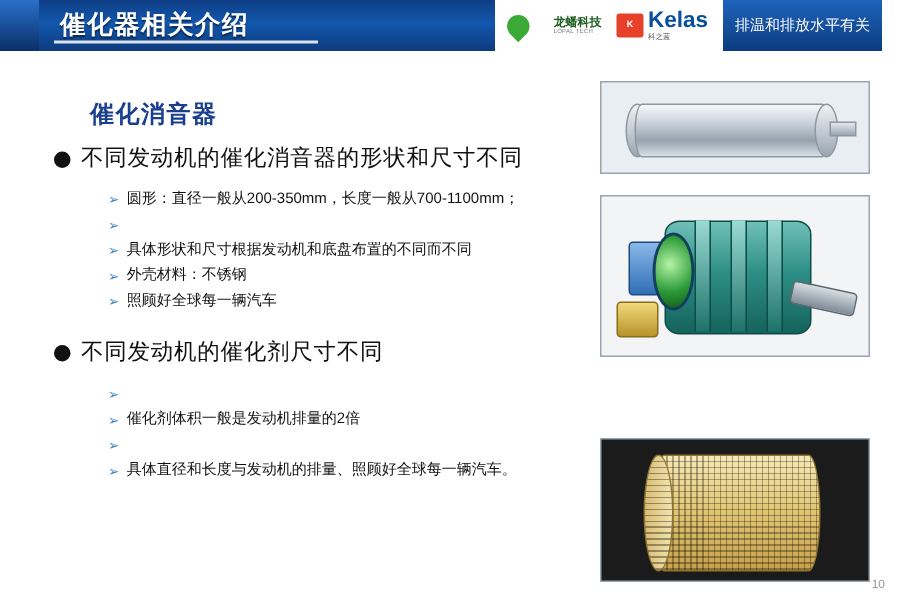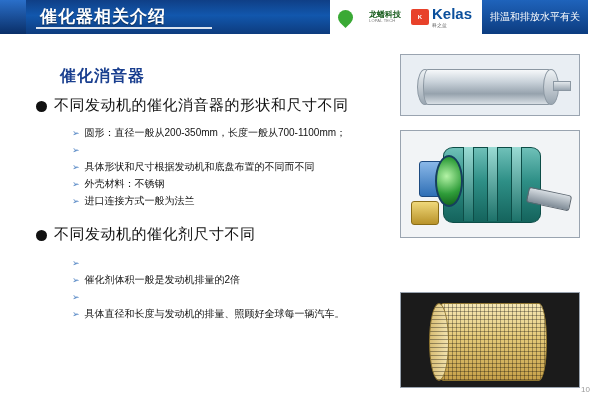"进口连接方式一般为法兰" span.st { text: 进口连接方式一般为法兰 -> 照顾好全球每一辆汽车 }
